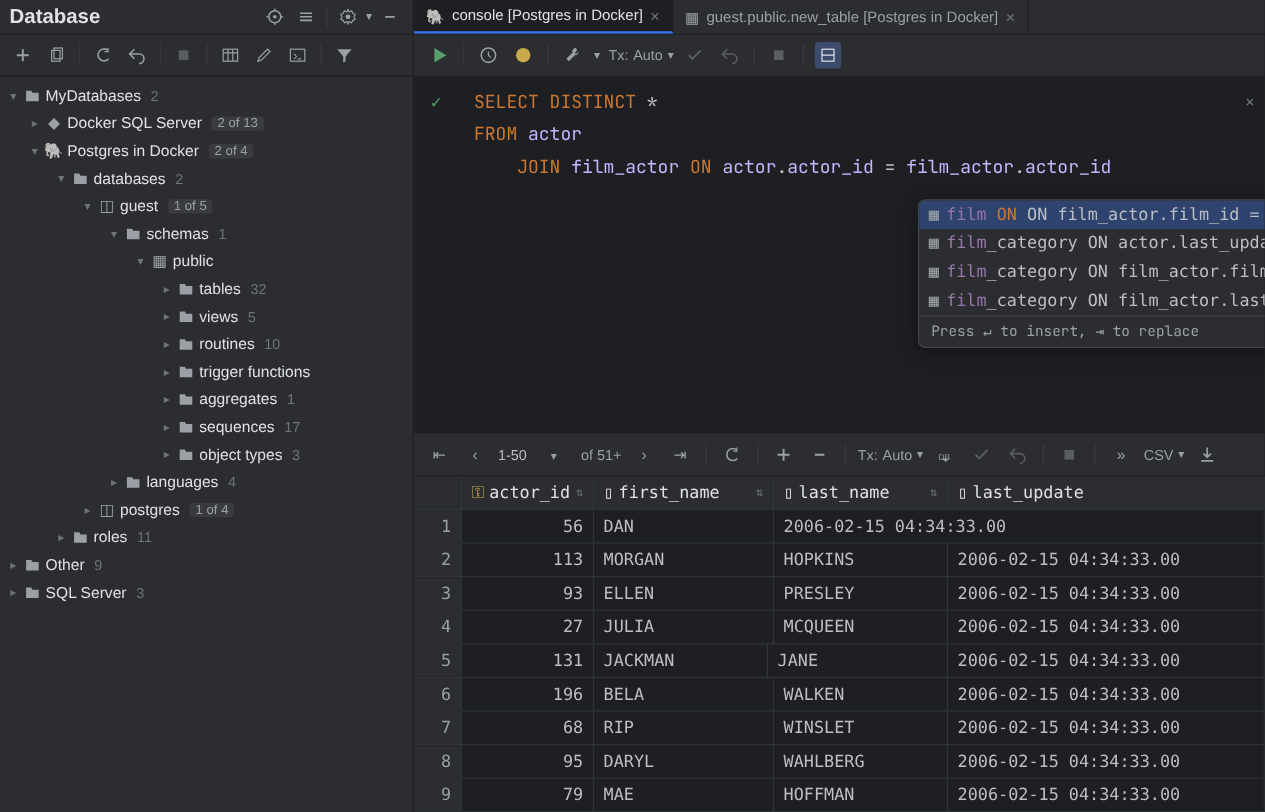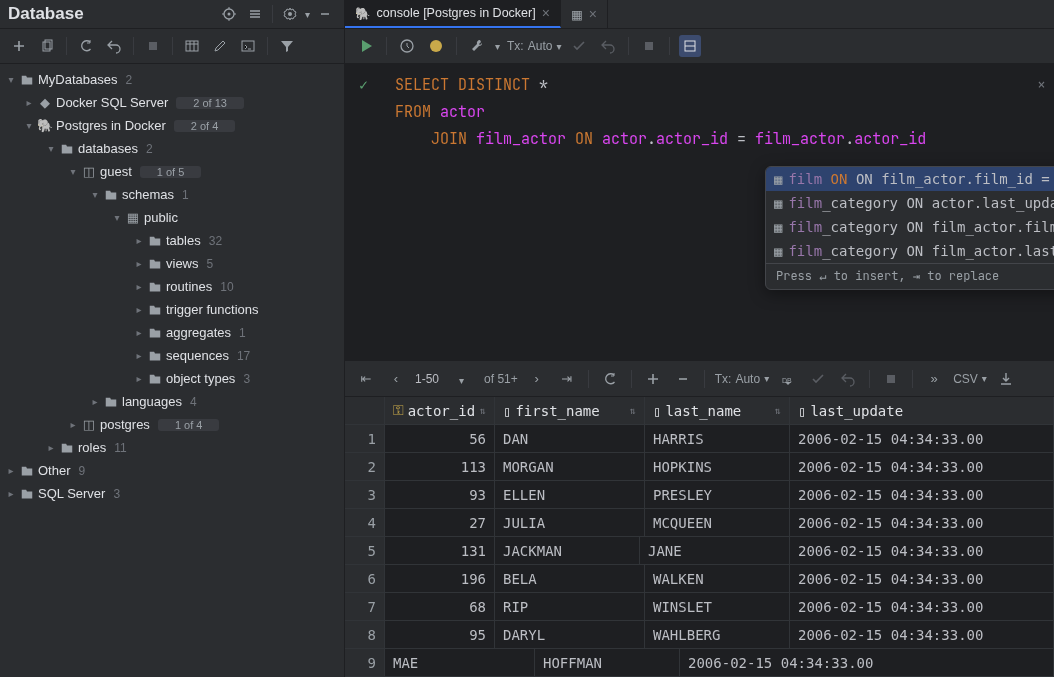"guest.public.new_table [Postgres in" span { html: none -> <span>guest.public.new_table [Postgres in Docker]</span> }
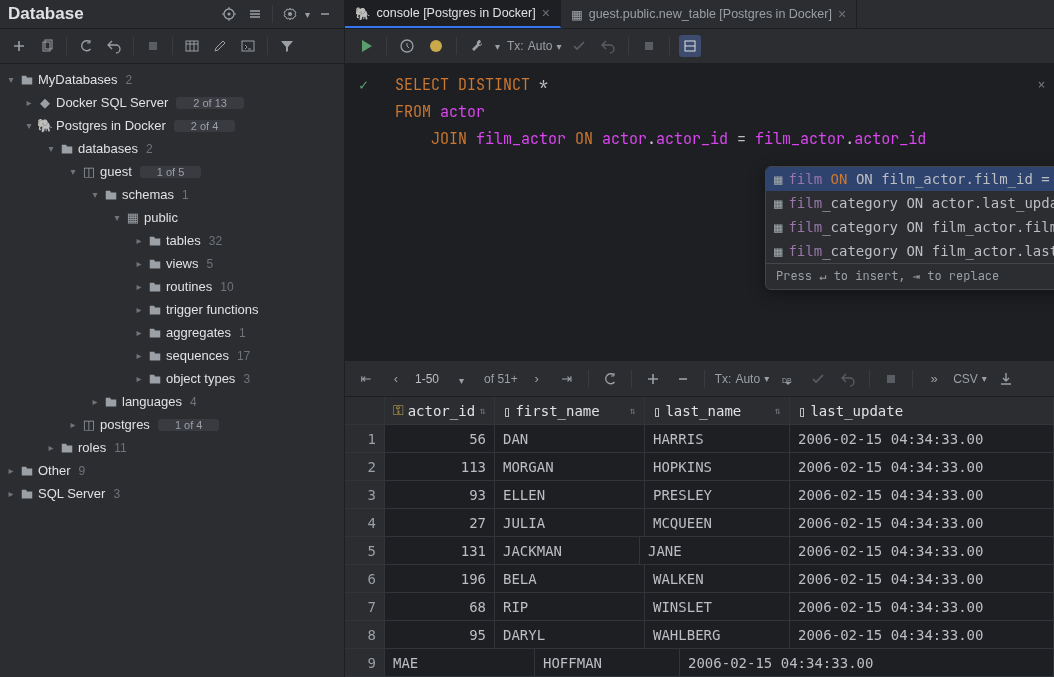"2 of 13" .tree-badge.box { padding: 0 17px -> 0 5px }
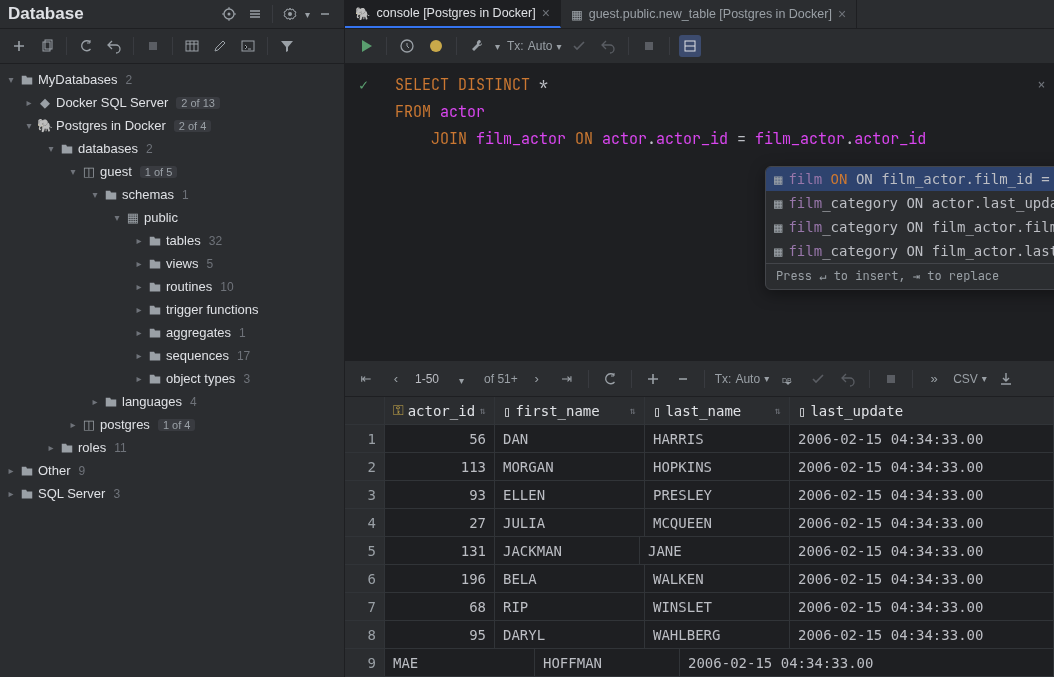"actor" .ident { color: #d946ef -> #c4b5fd }
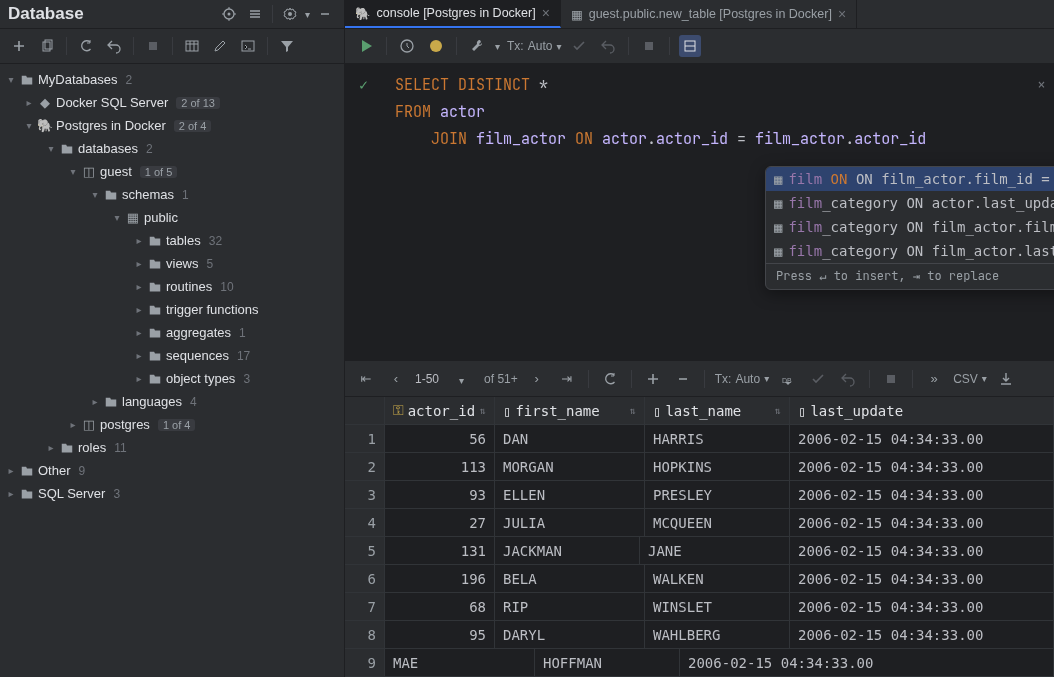"HARRIS" div.grid-cell { html: <div>HARRIS</div> -> none }
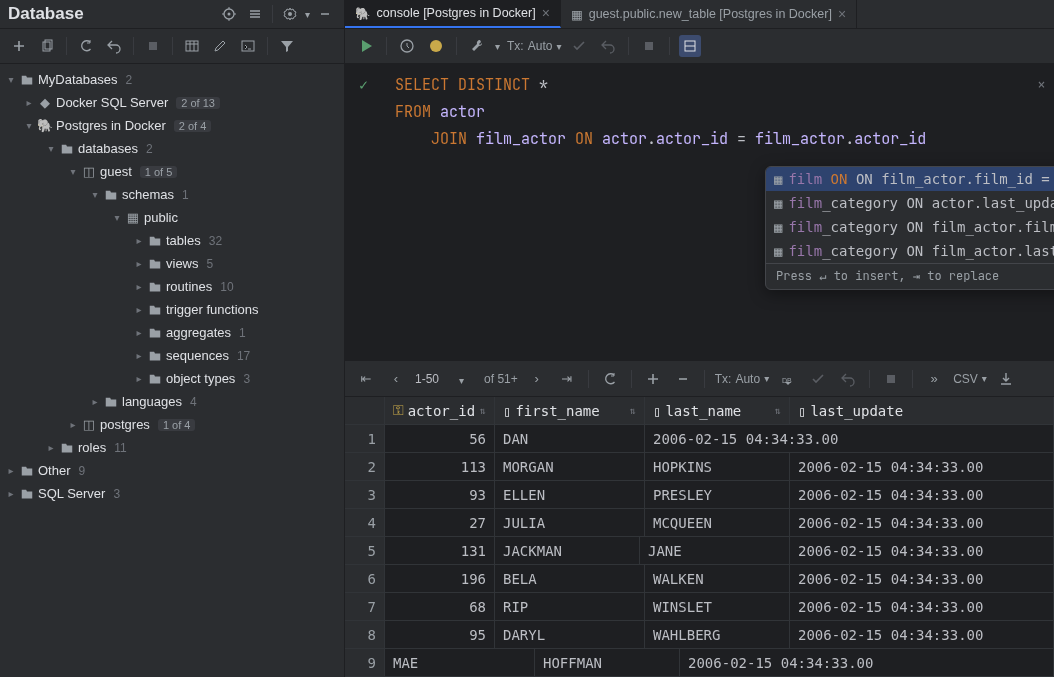"79" div.grid-cell { html: none -> <div>79</div> }
